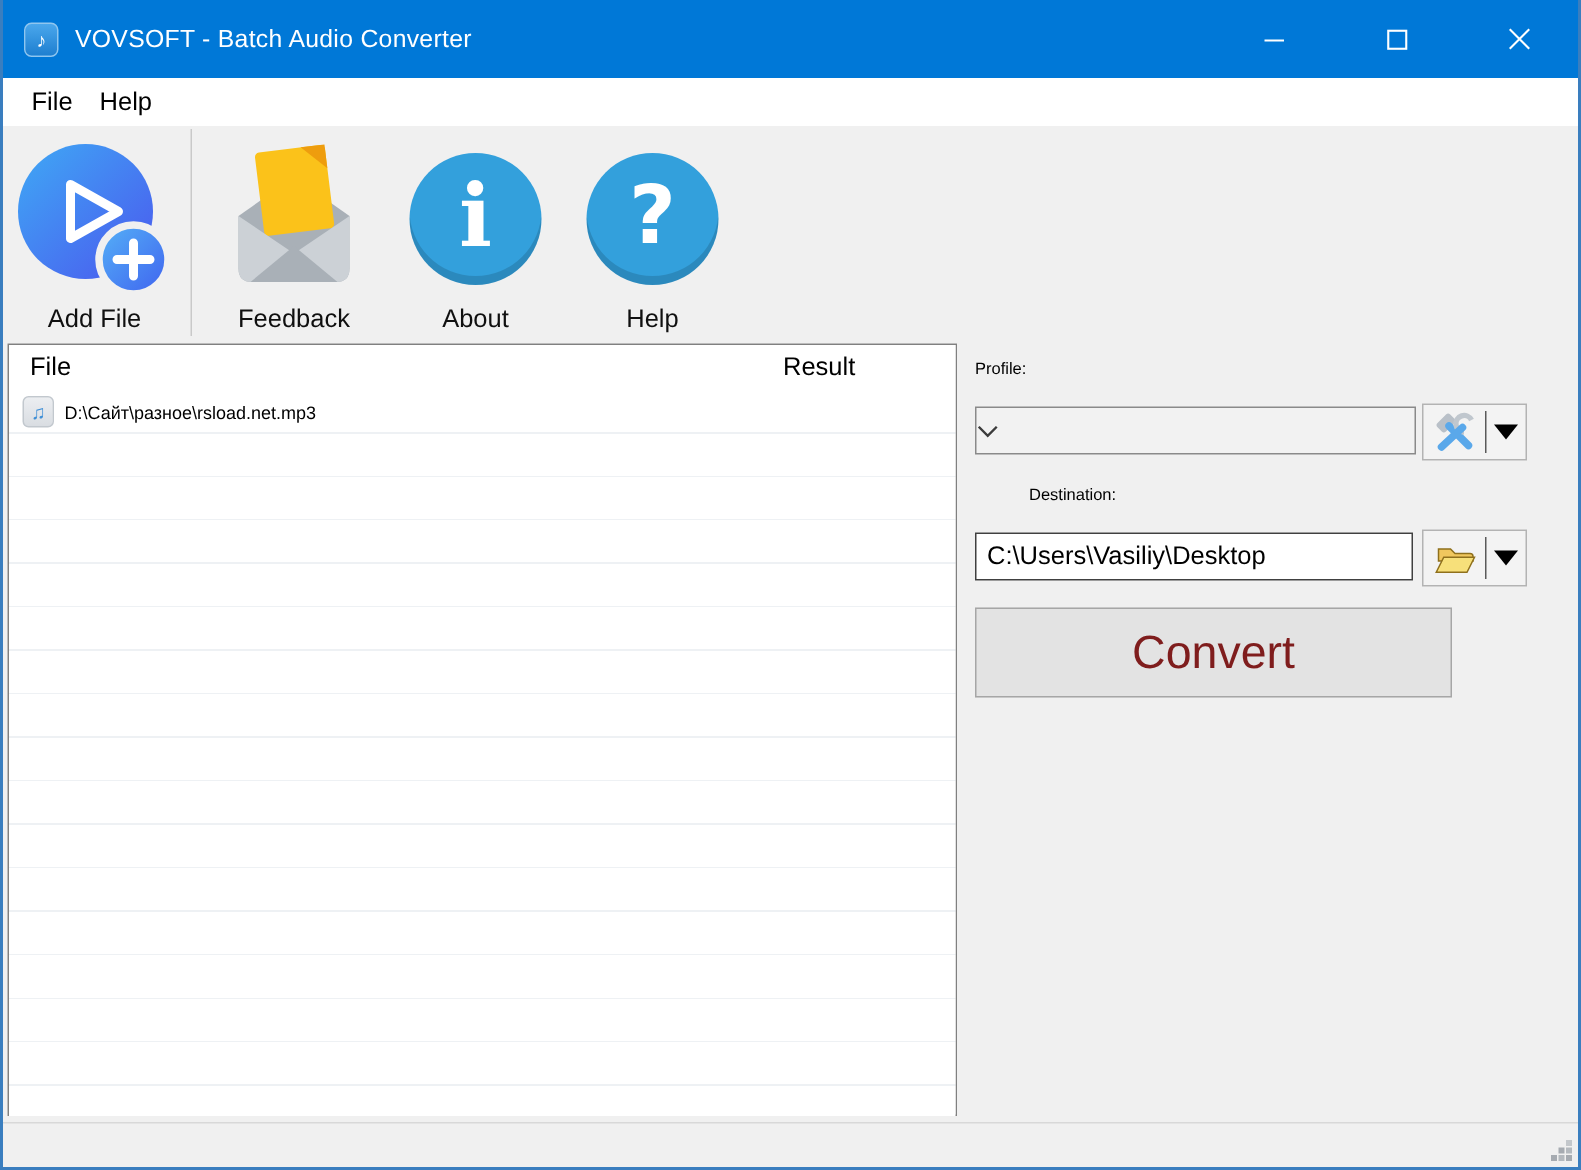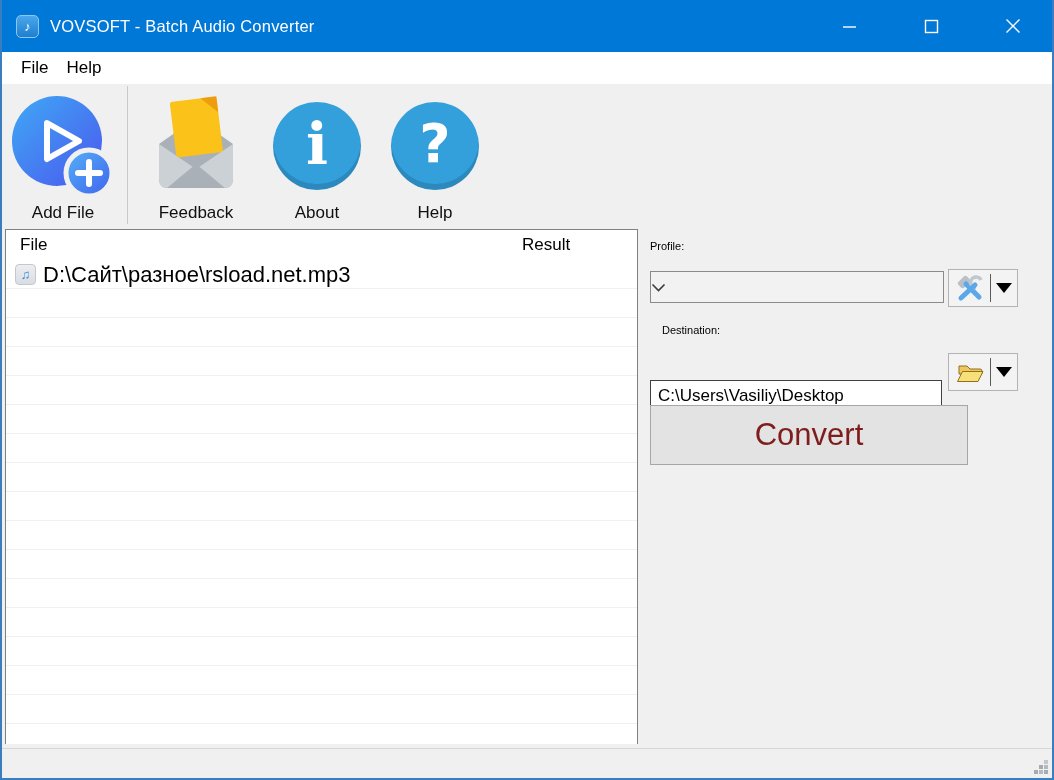"D:\Сайт\разное\rsload.net.mp3" .ft-cell-file { font-size: 22px -> 12px }
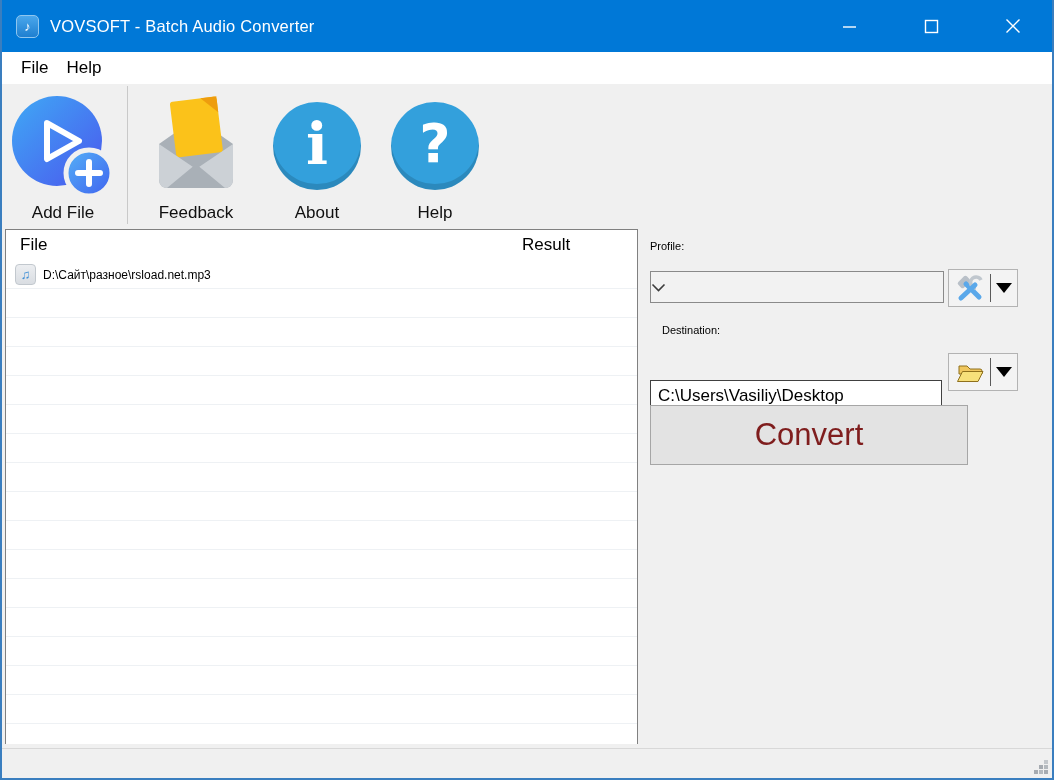"Destination:" .lbl-dest { left: 660px -> 684px }
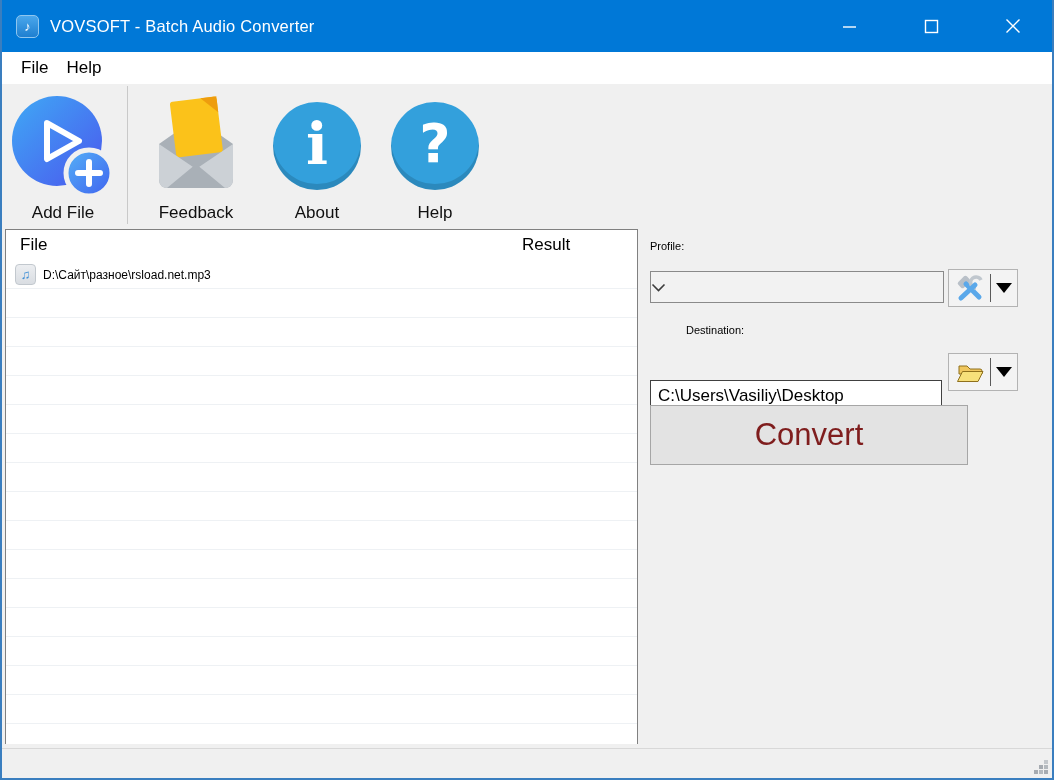"C:\Users\Vasiliy\Desktop" .dest-input { margin-top: 25px -> none }
